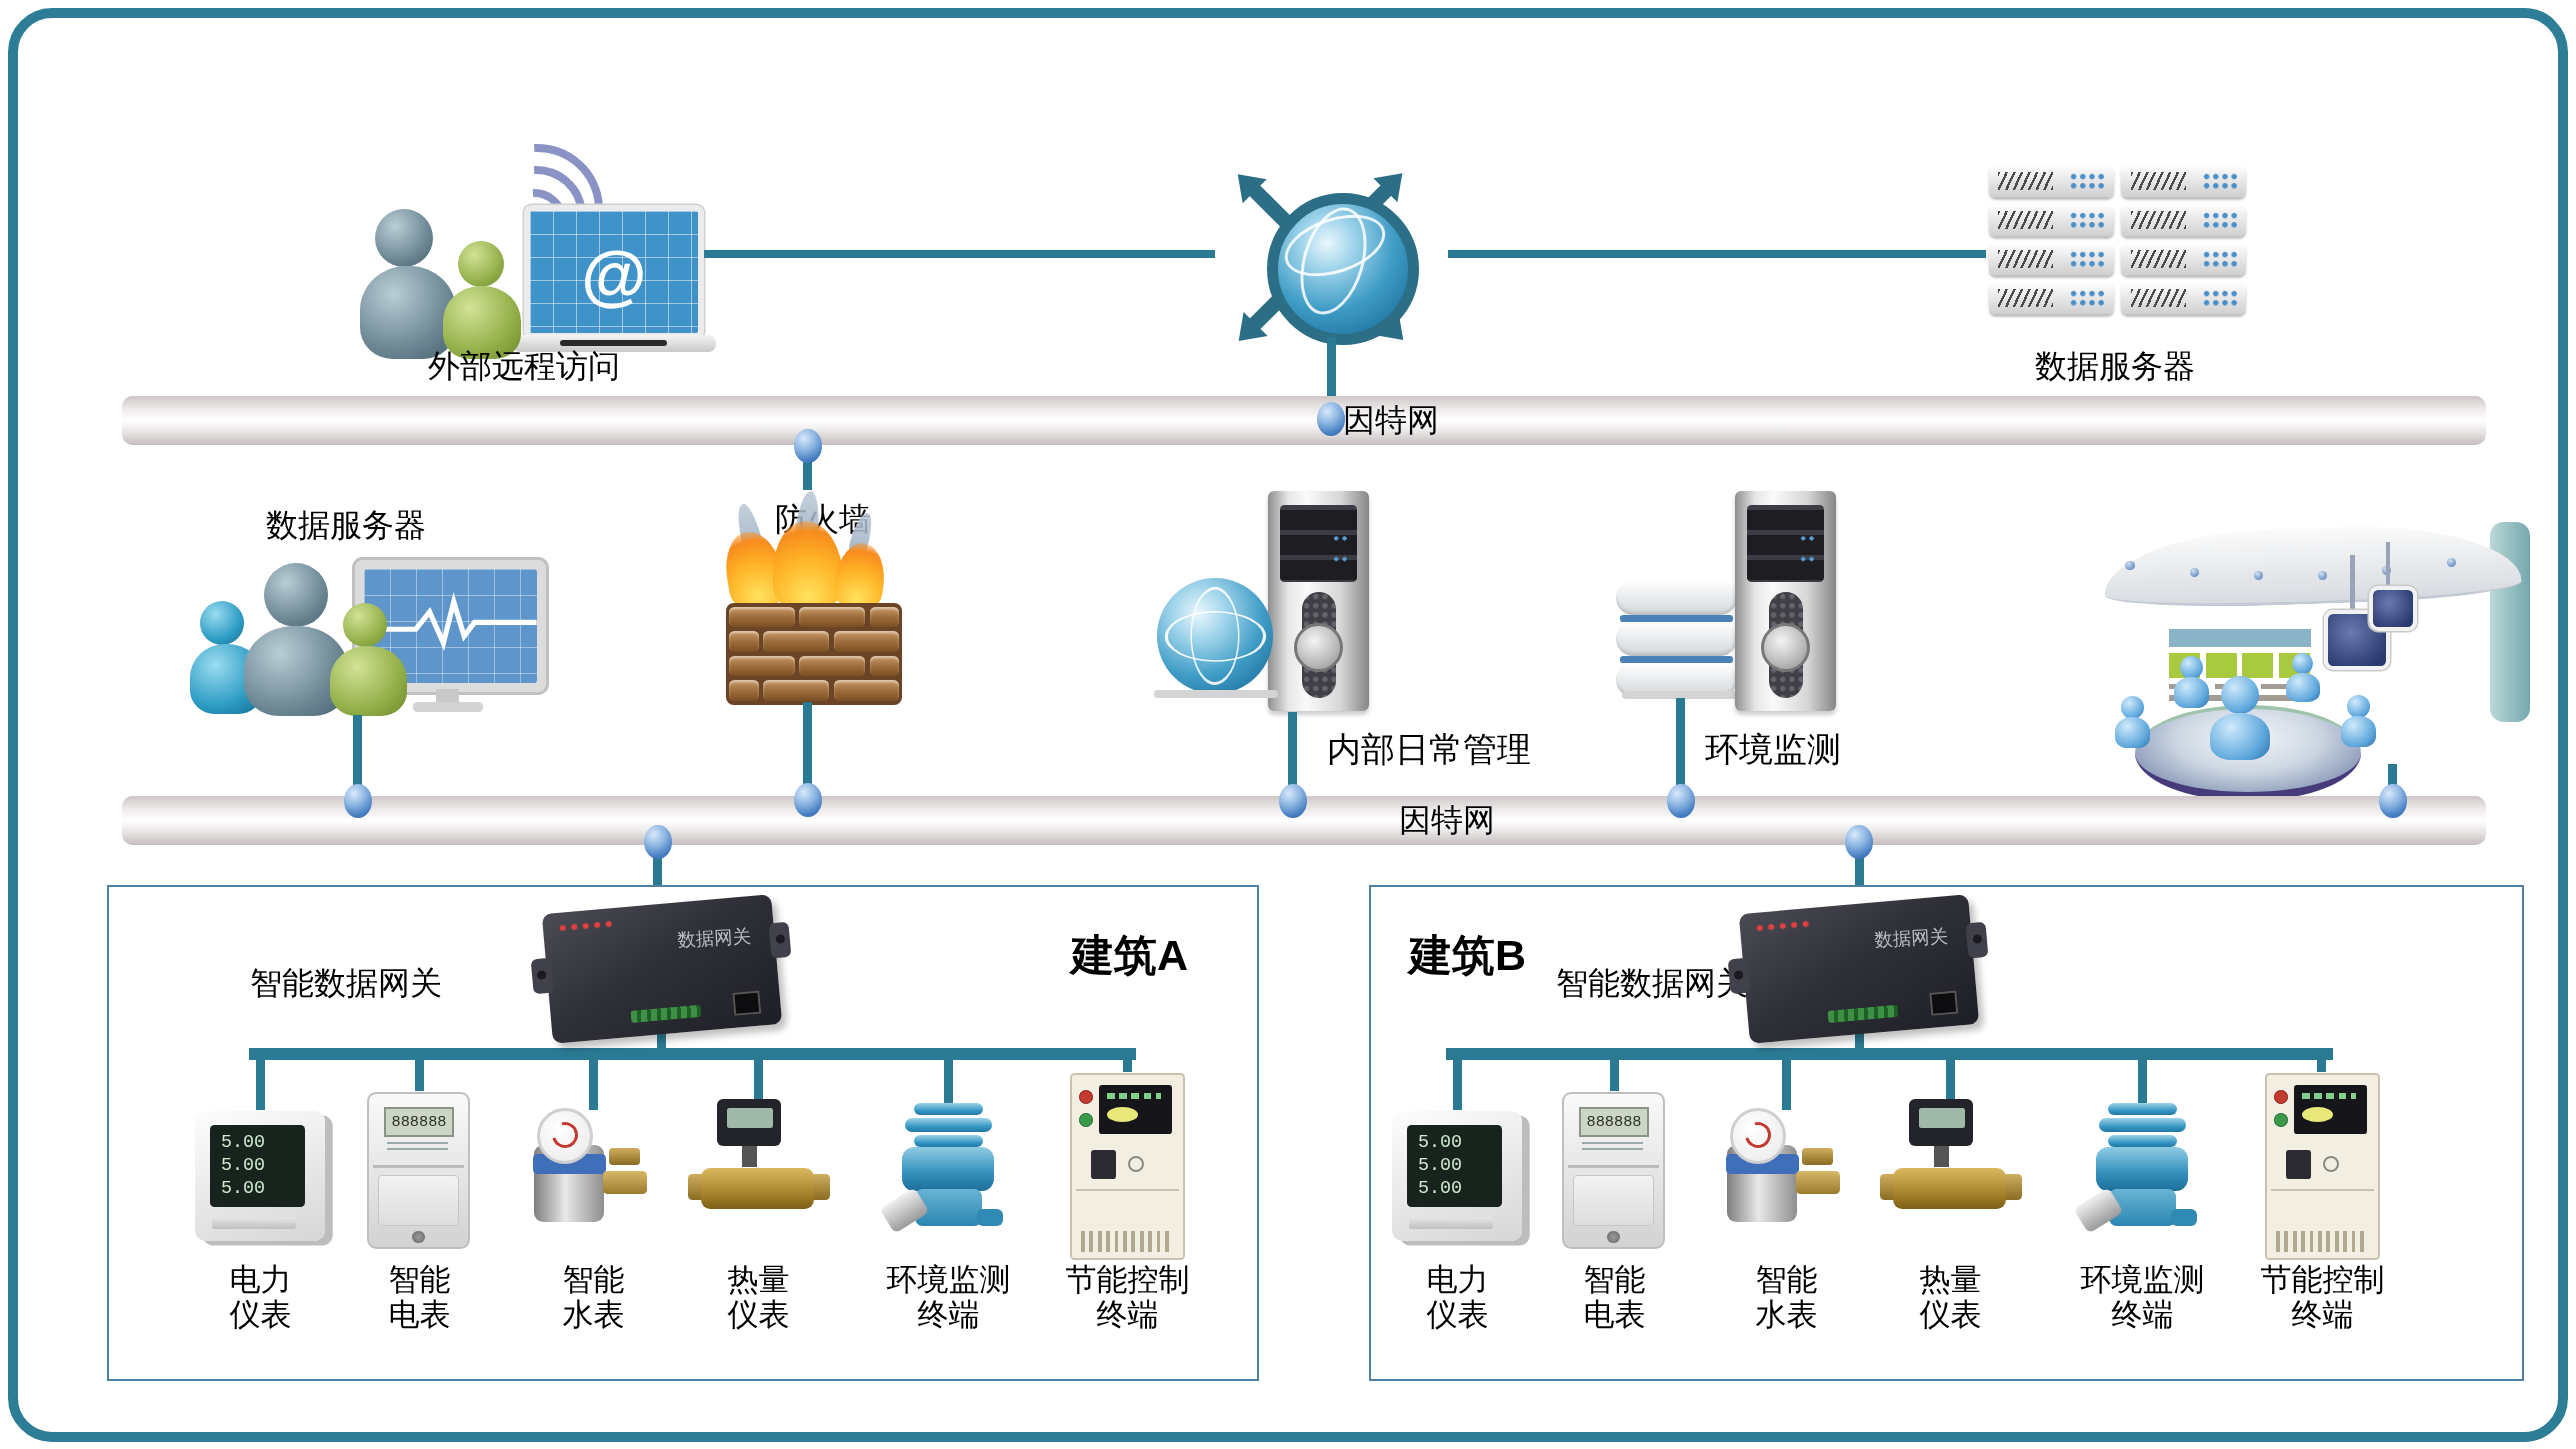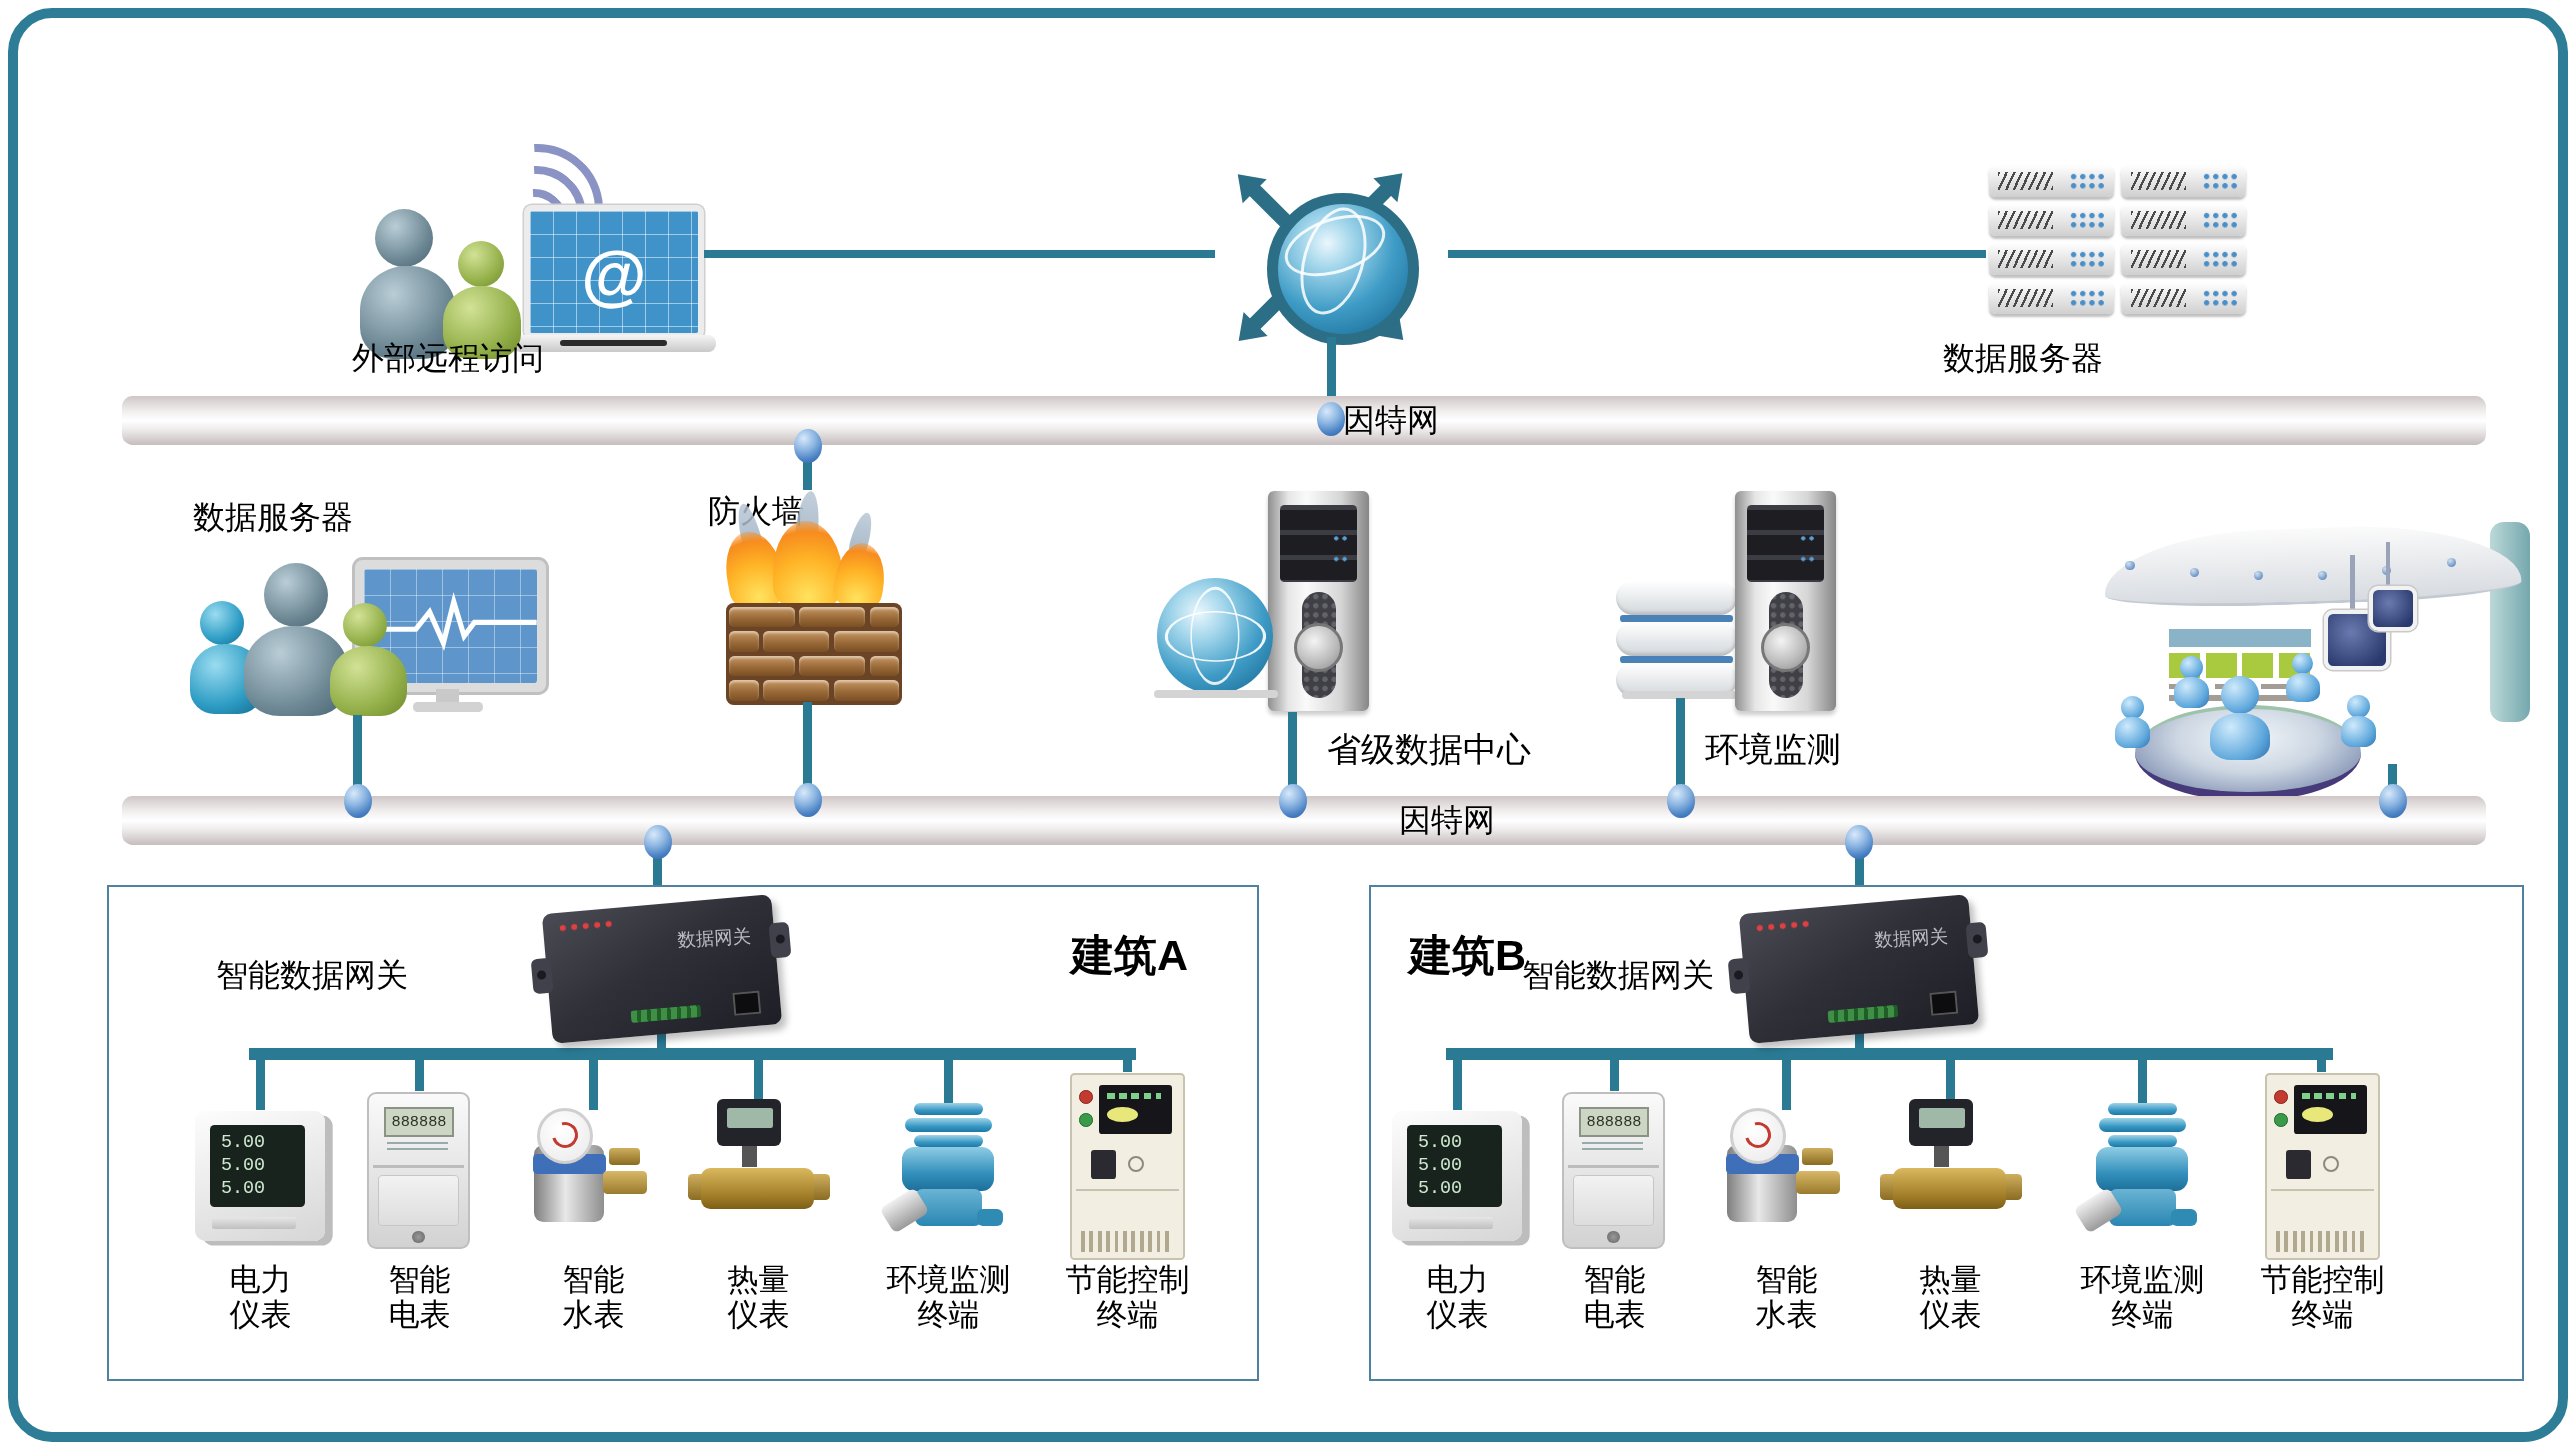"外部远程访问" .lbl { margin-top: none -> 8px; text-align: none -> center }
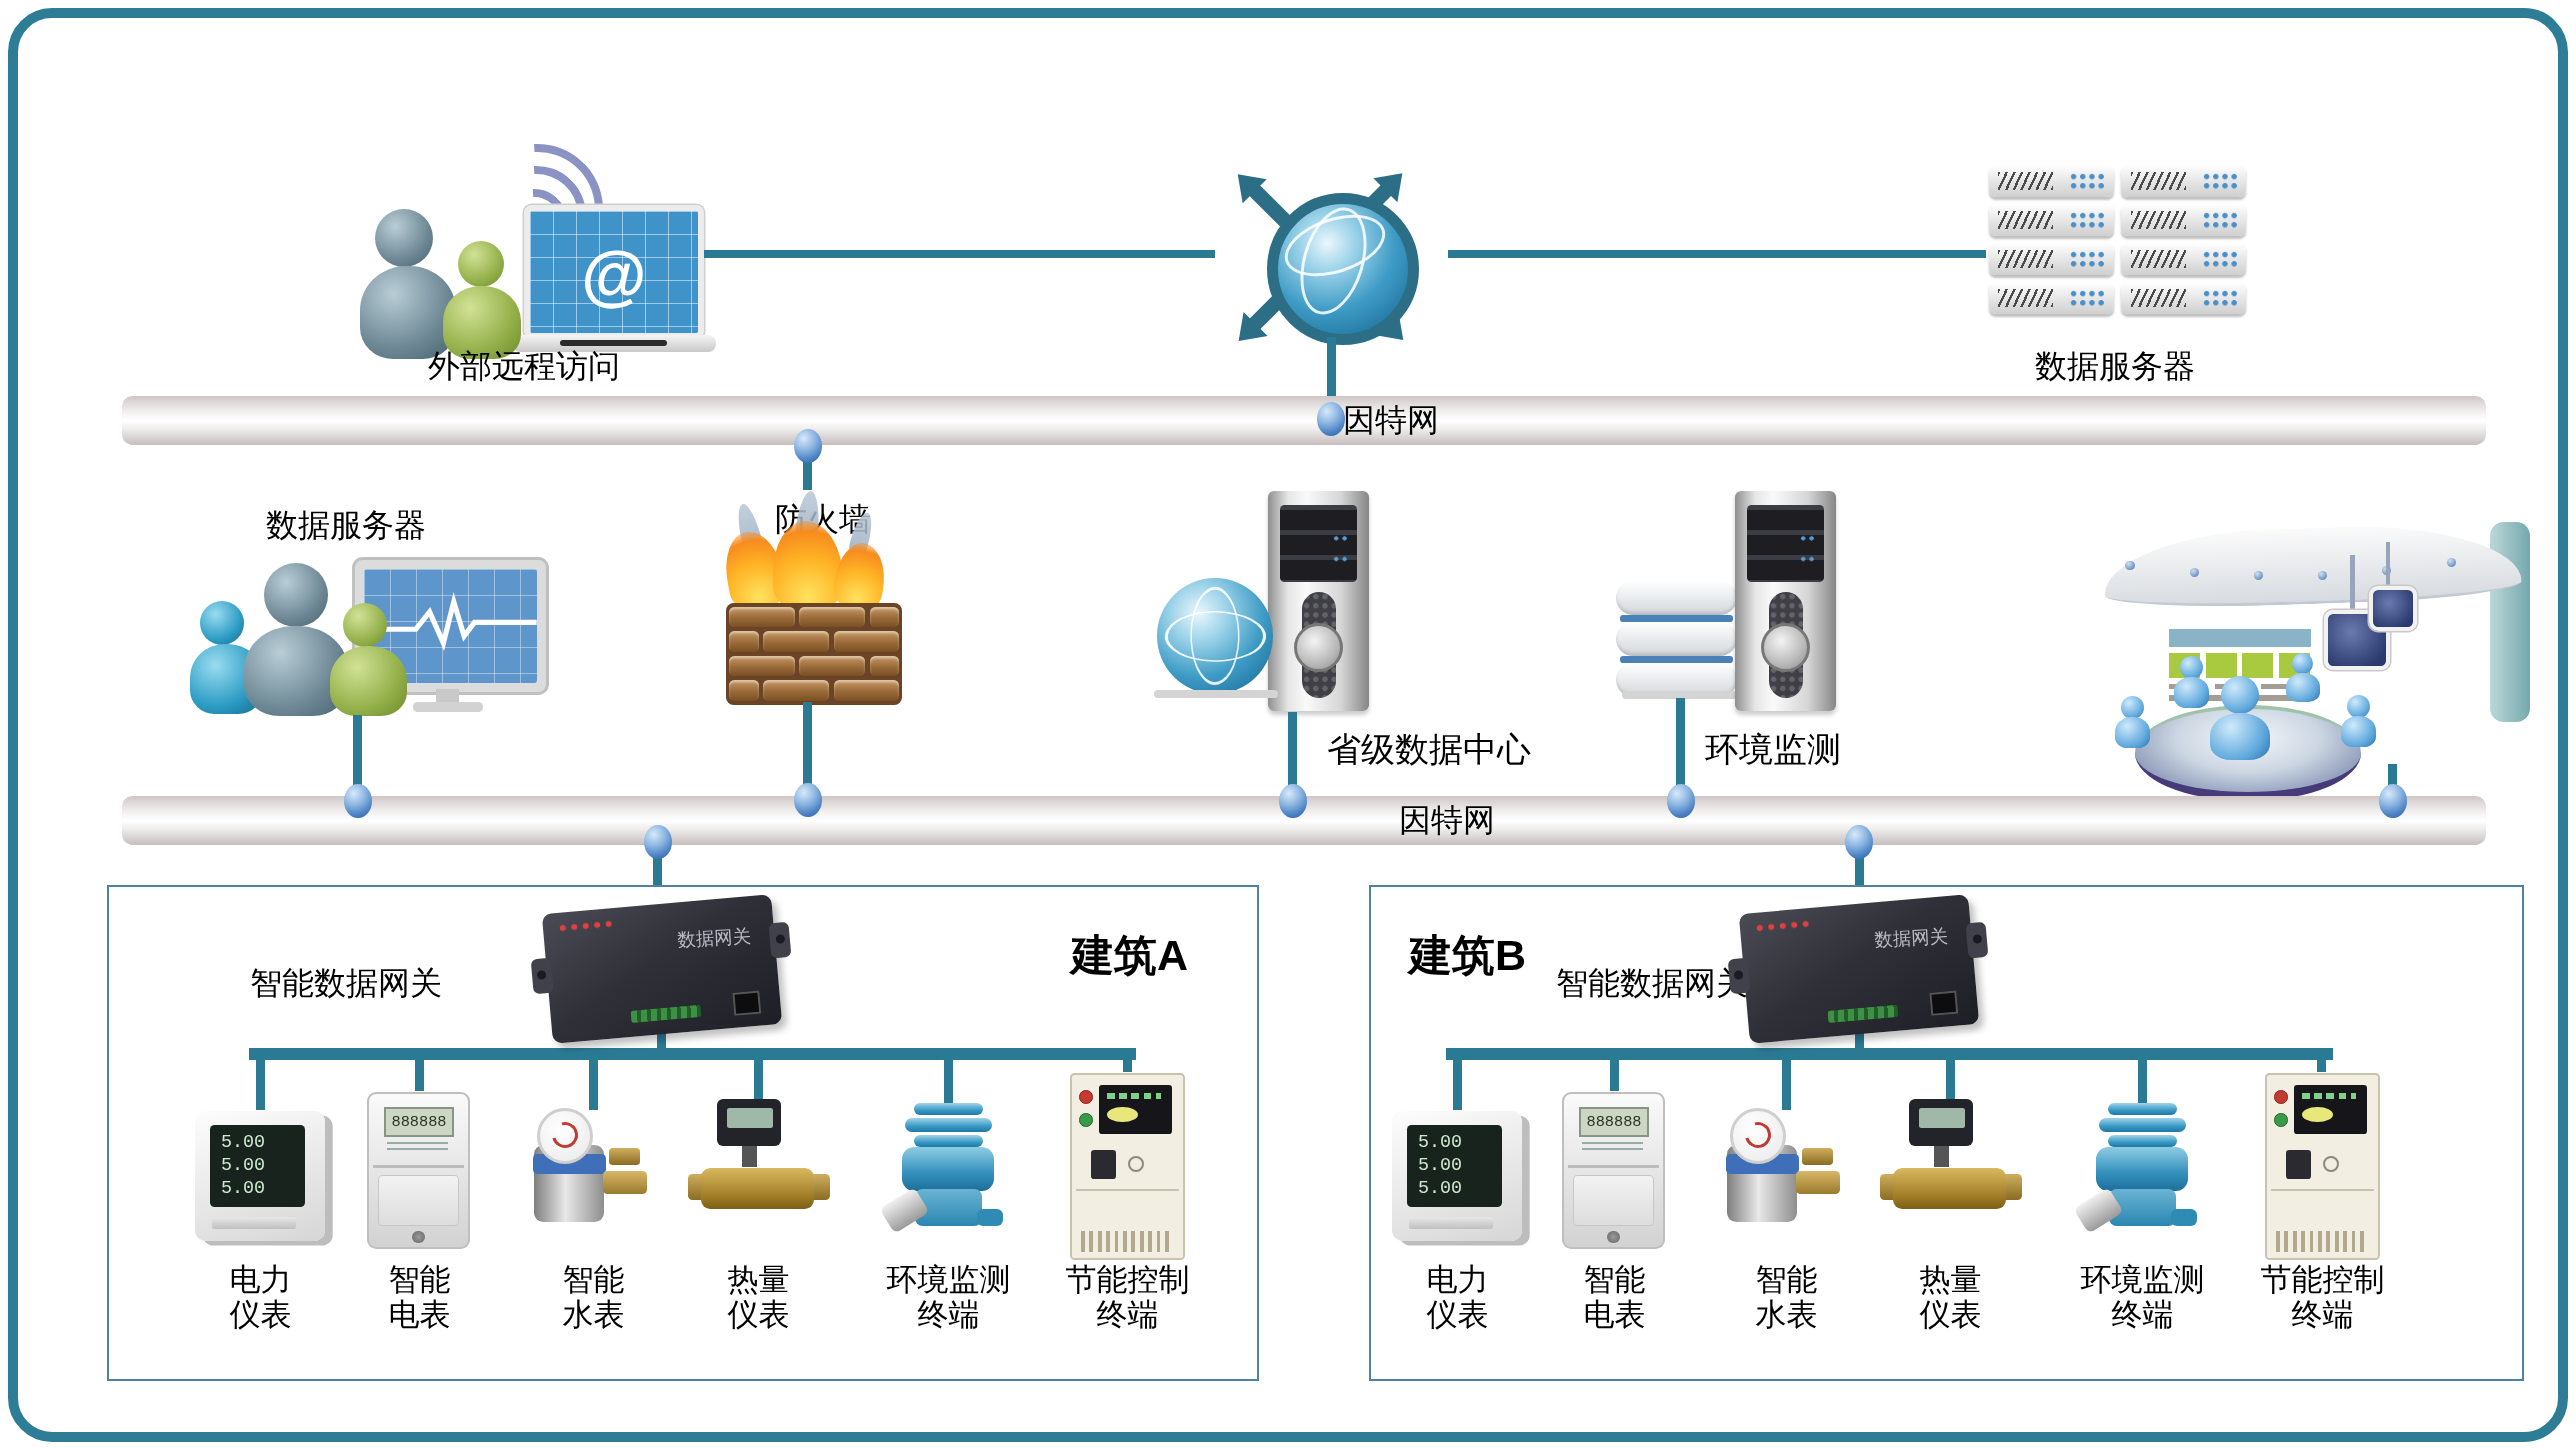"省级数据中心" div.lbl-left { text: 省级数据中心 -> 内部日常管理 }
